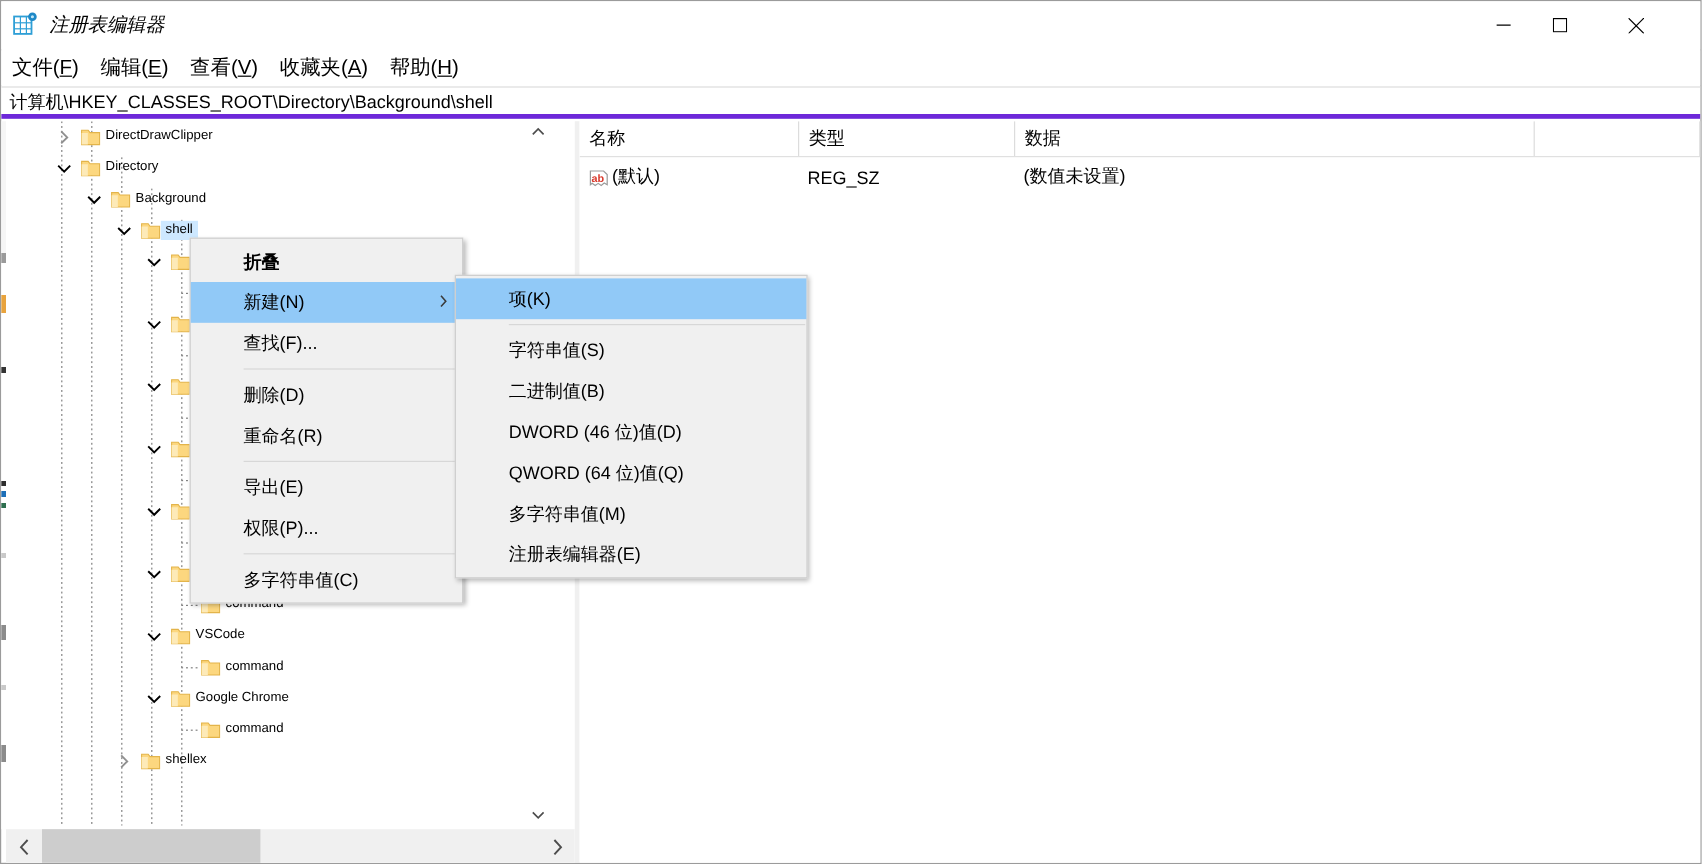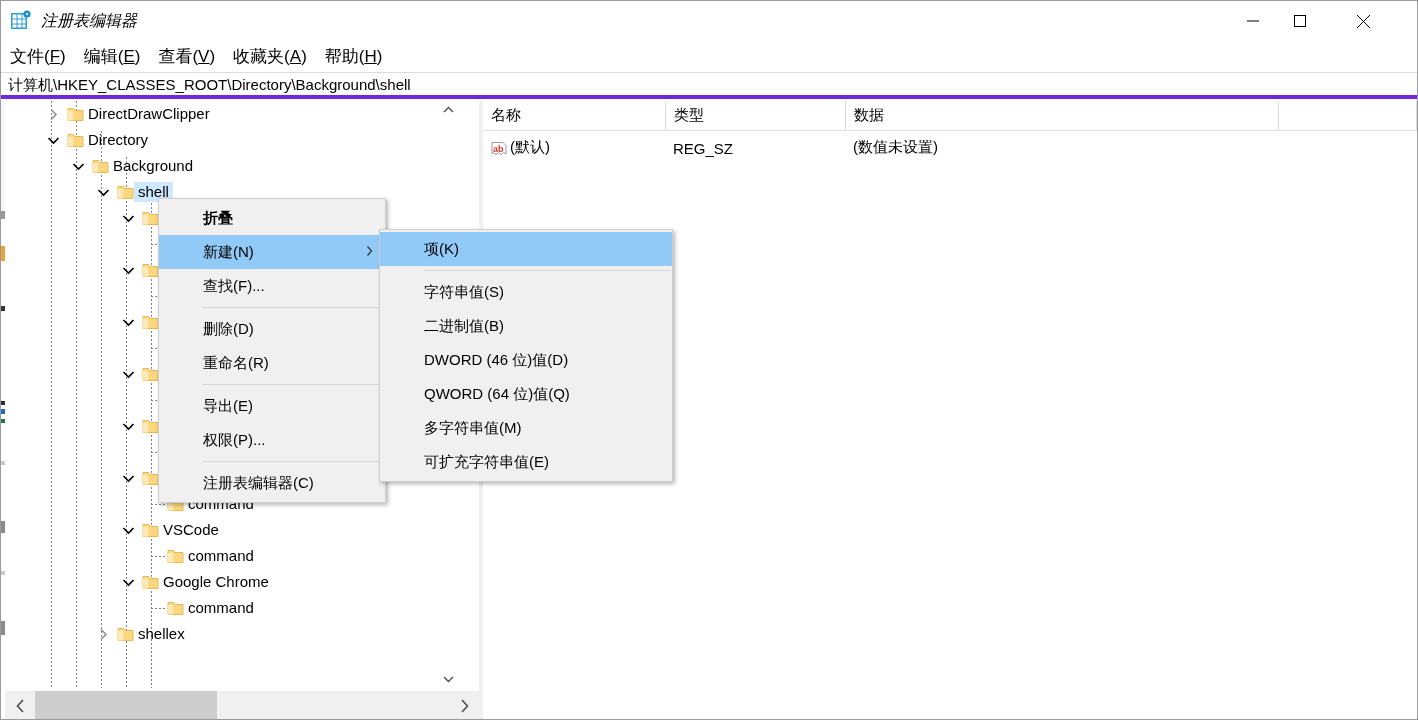"DirectDrawClipper" .tree-row { font-size: 15px -> 11px }
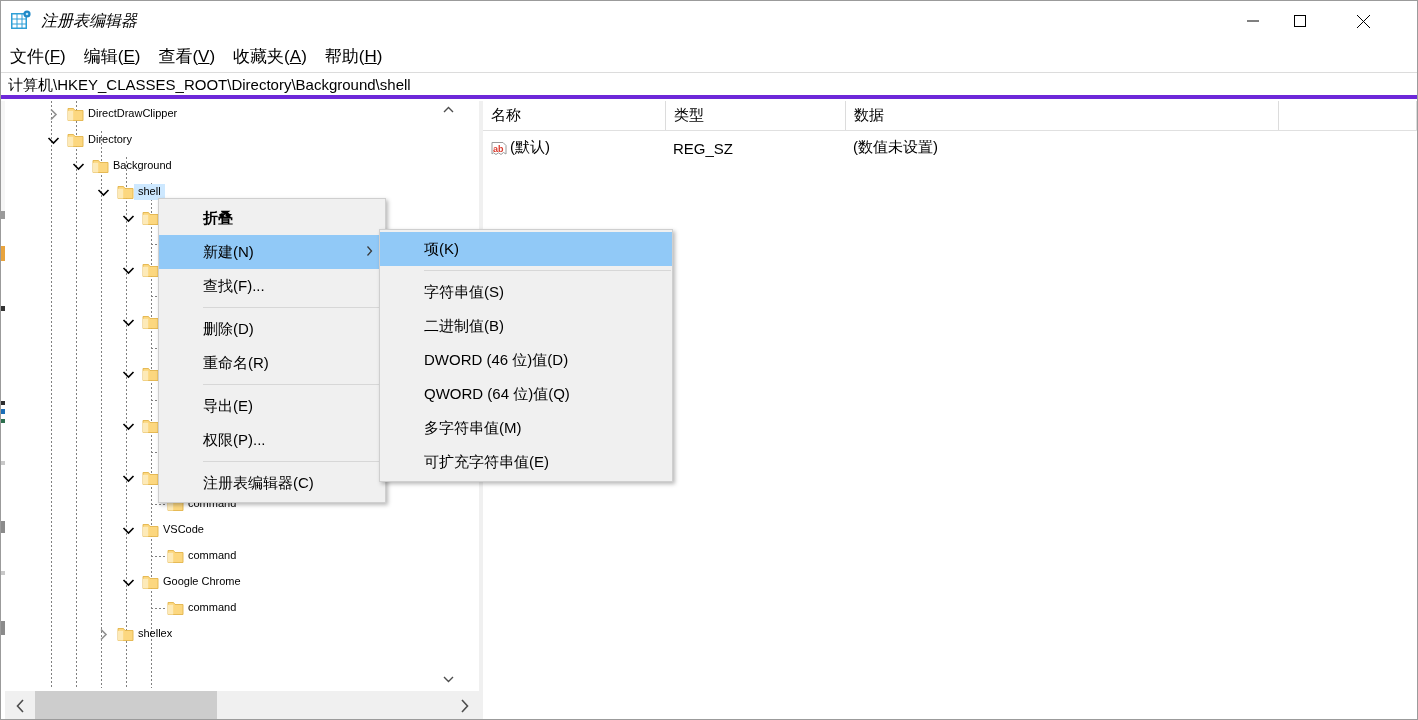"可扩充字符串值(E)" span { text: 可扩充字符串值 -> 注册表编辑器 }
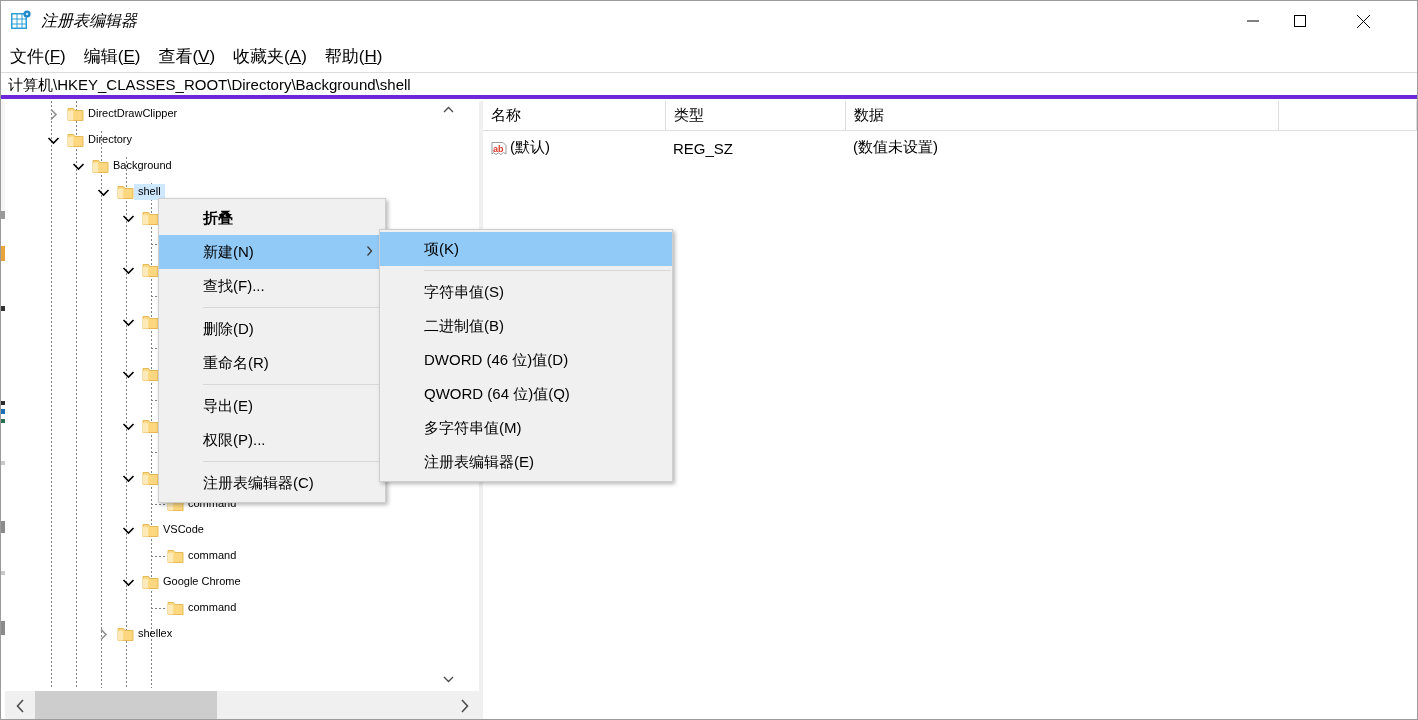"注册表编辑器(C)" span { text: 注册表编辑器 -> 多字符串值 }
